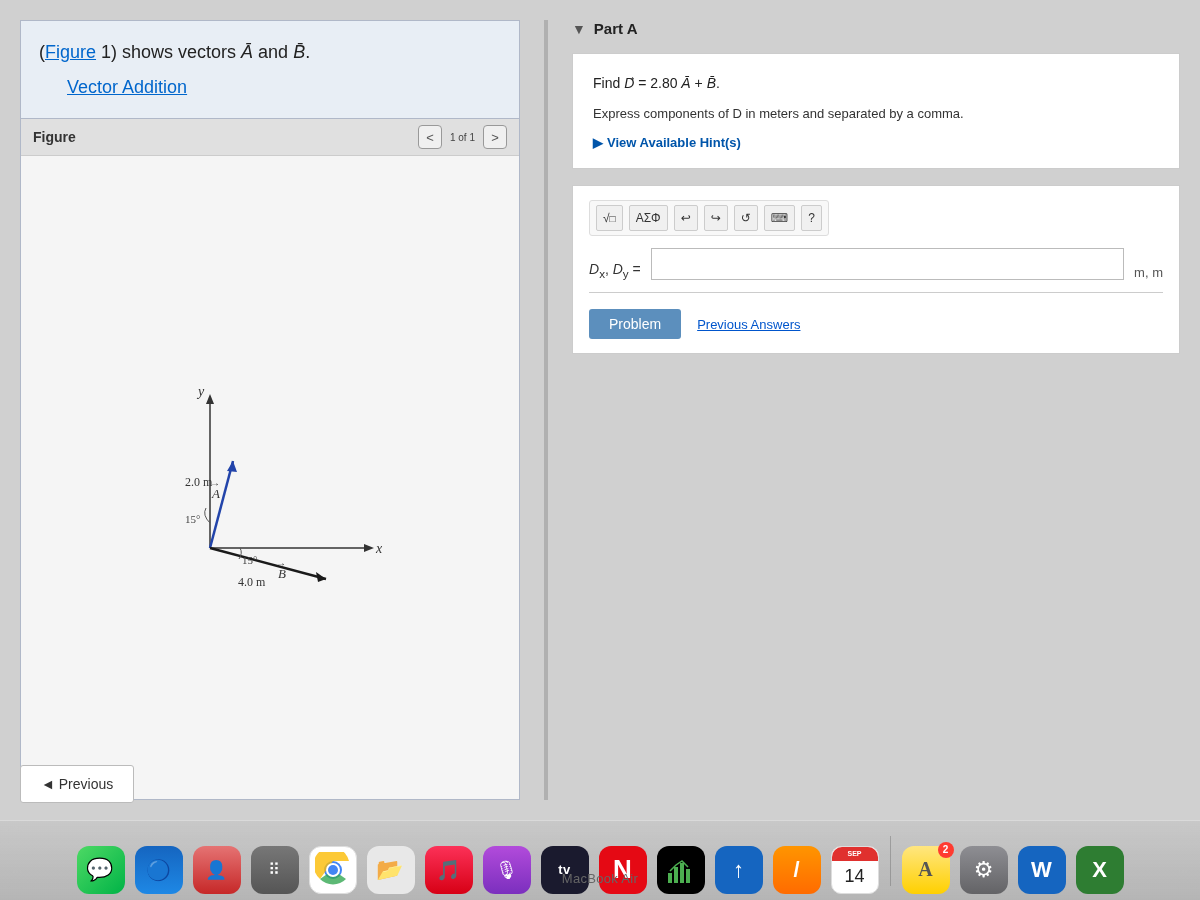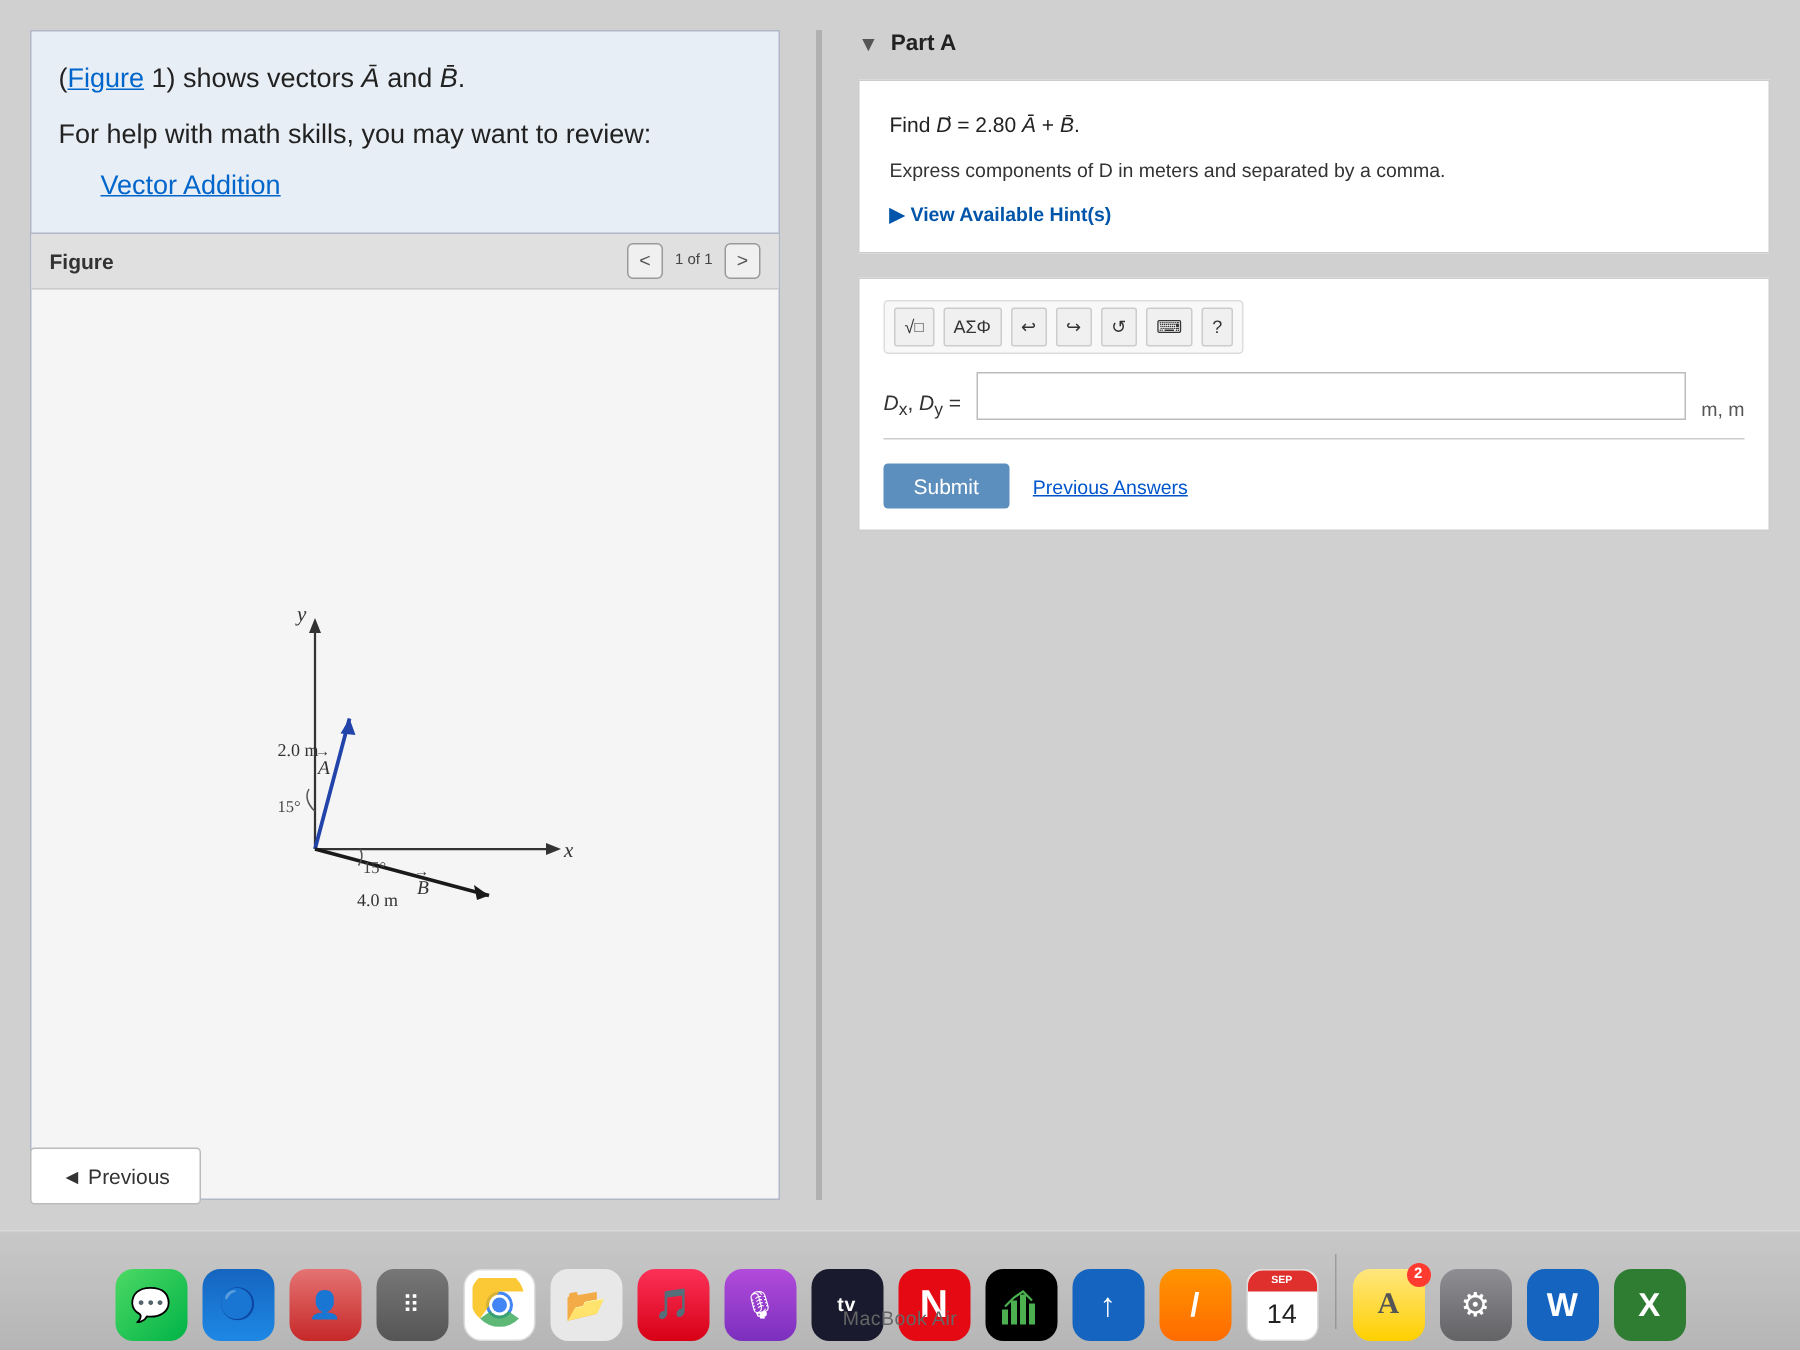"For help with math skills," div { html: <div>For help with math skills, you may want to review:</div> -> none }
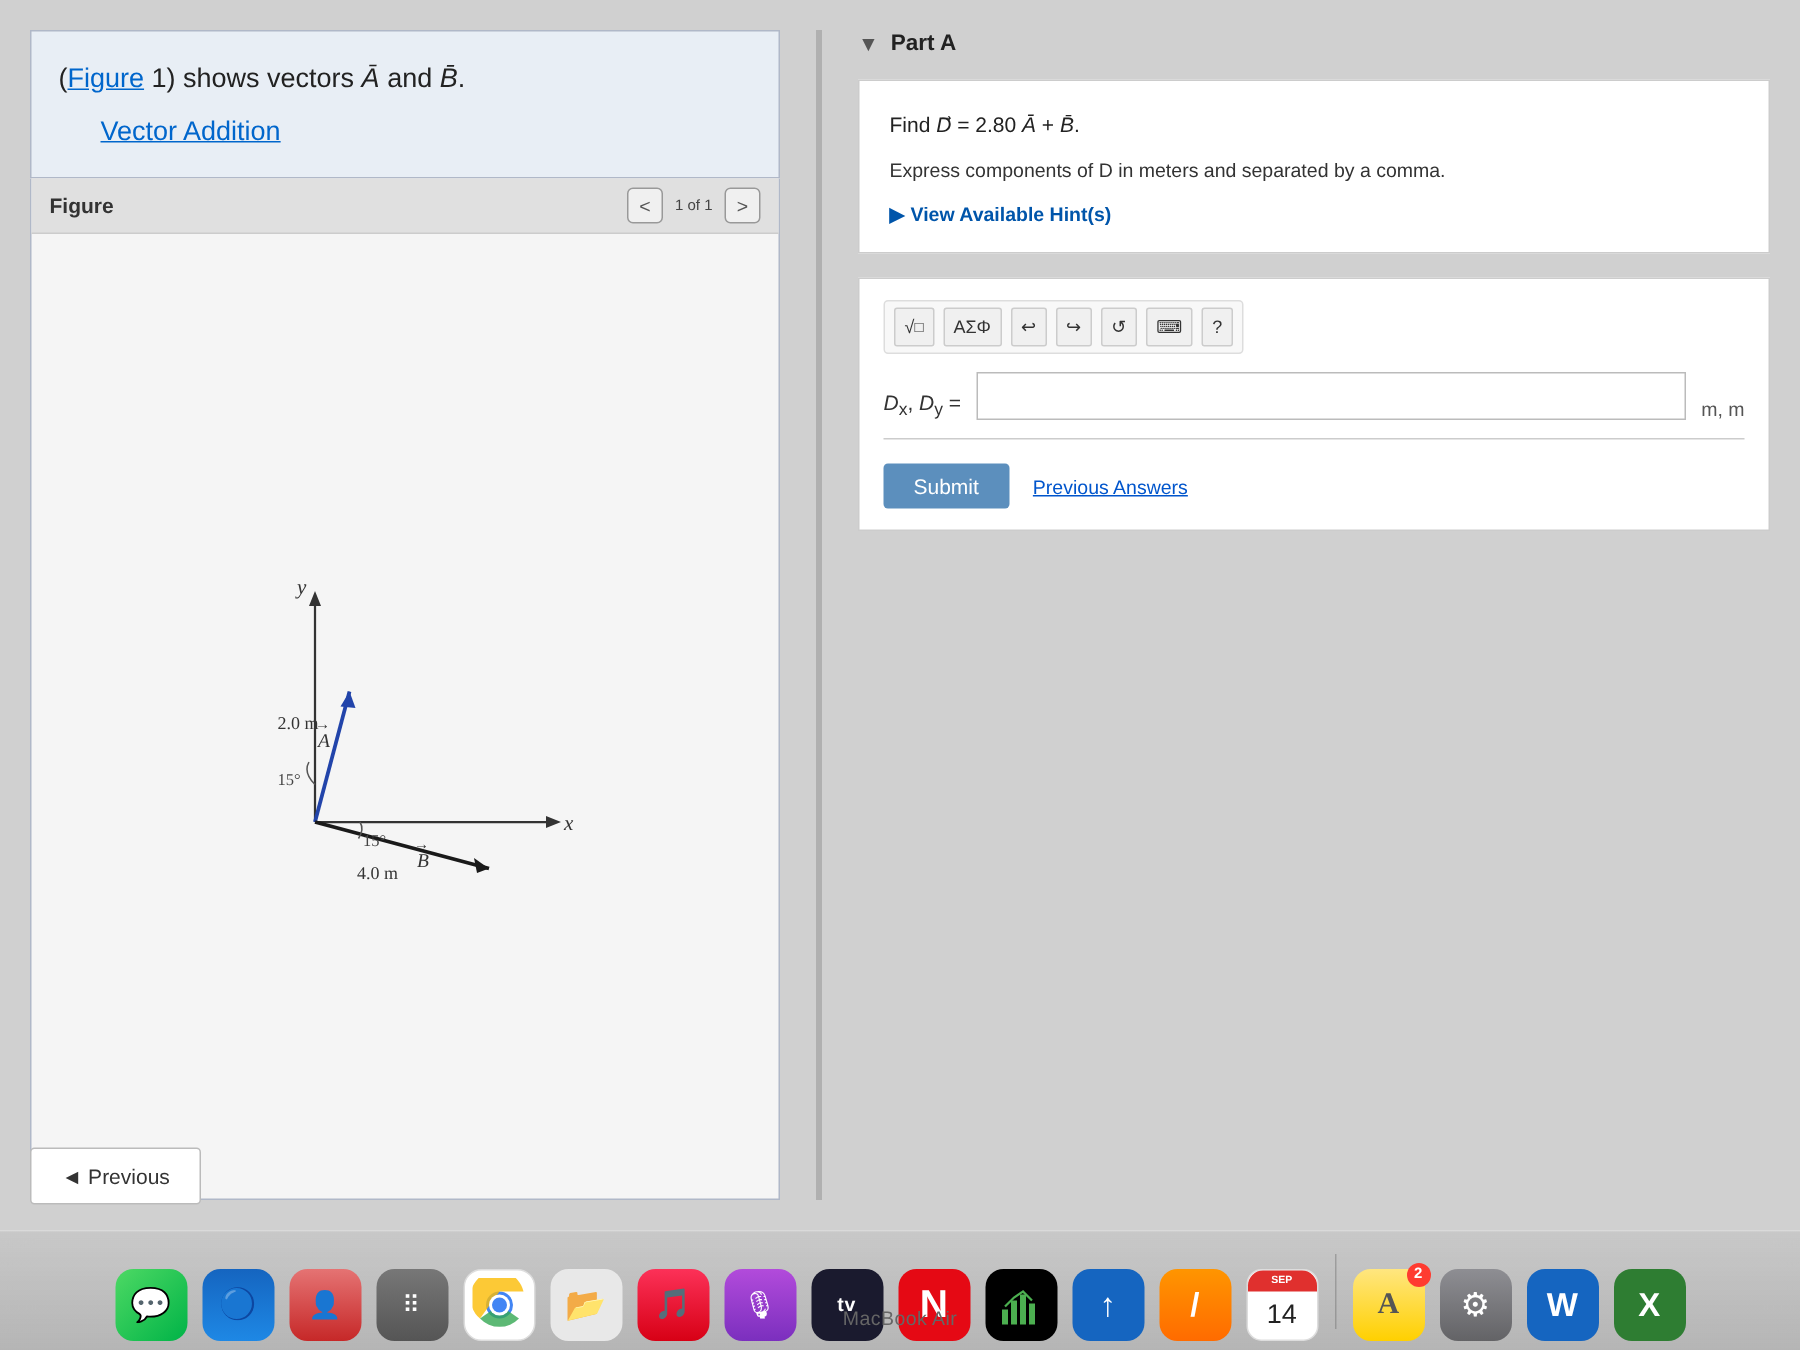"Submit" button.submit-btn { text: Submit -> Problem }
